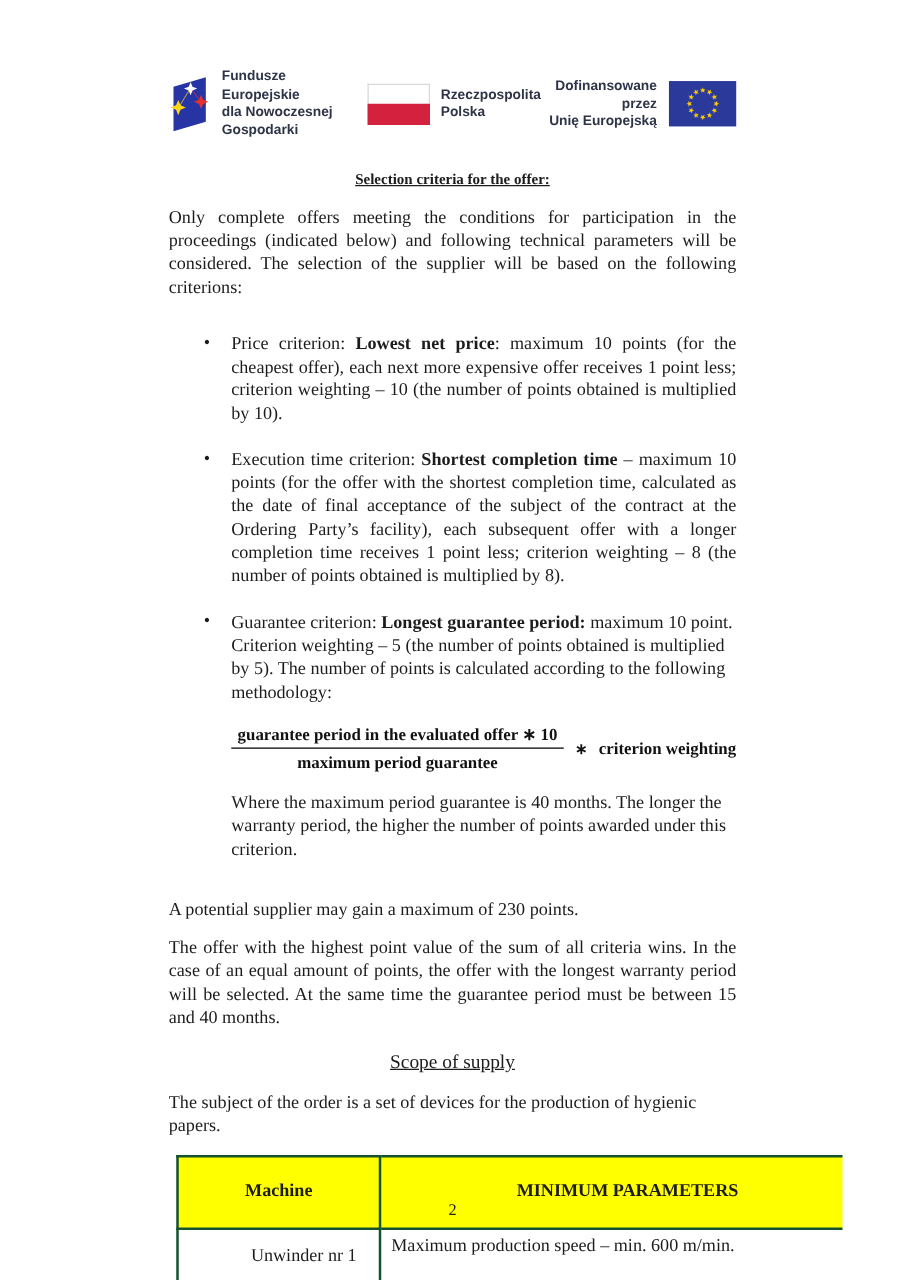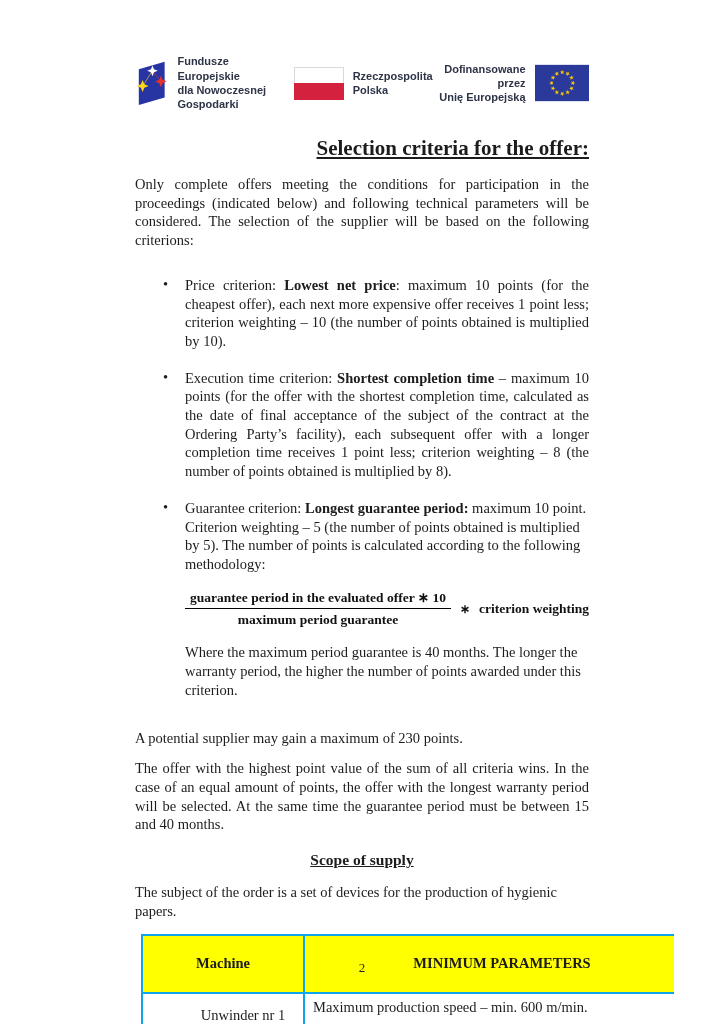"Selection criteria for the offer:" .doc-title { font-size: 21px -> 12px; text-align: right -> center }
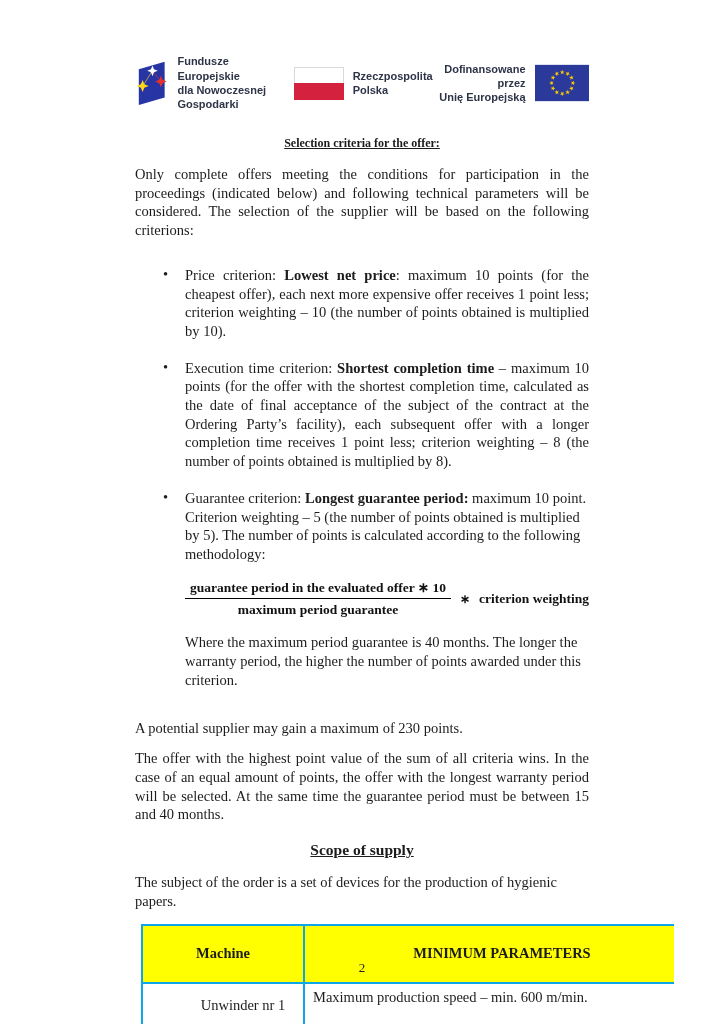"Scope of supply" .section-title { font-weight: bold -> normal }
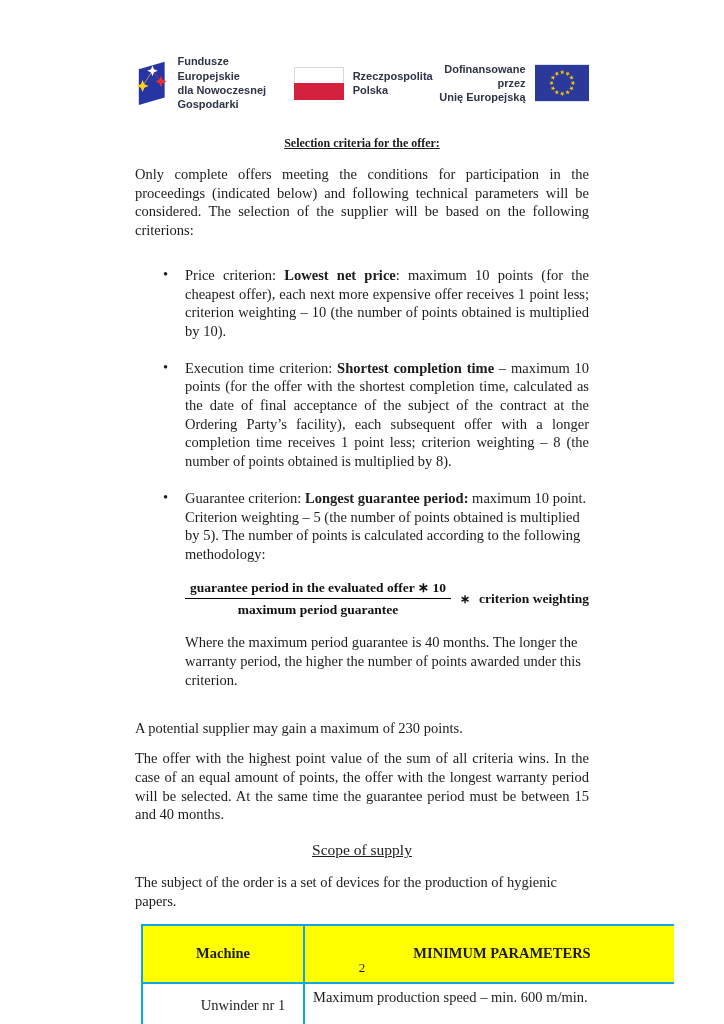"Machine" table.spec th, table.spec td { border: 2px solid #0ea5e9 -> 2px solid #14532d }
